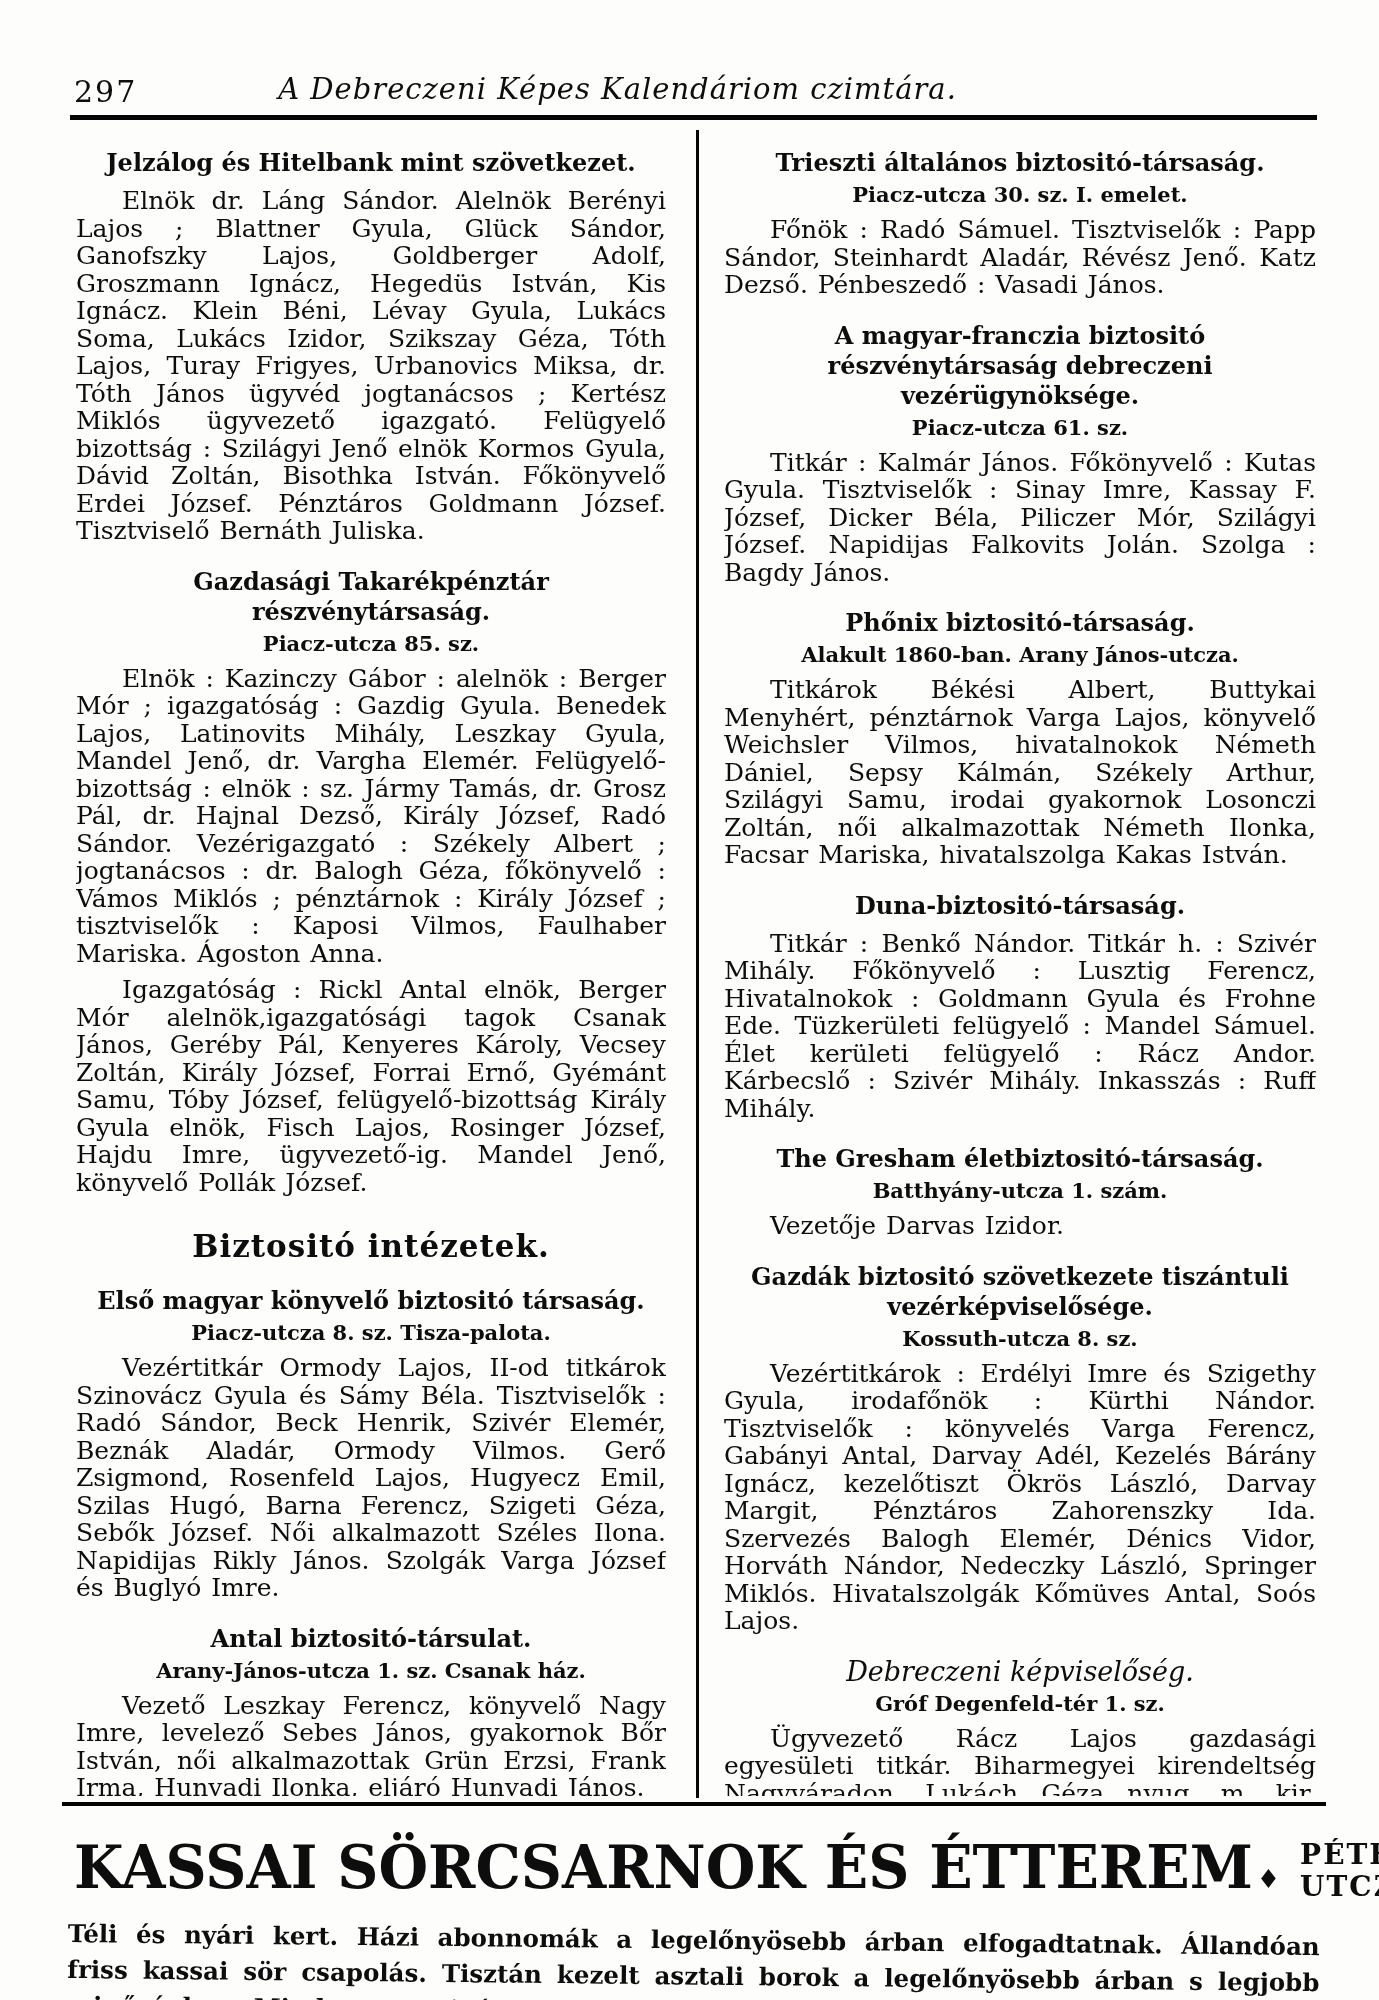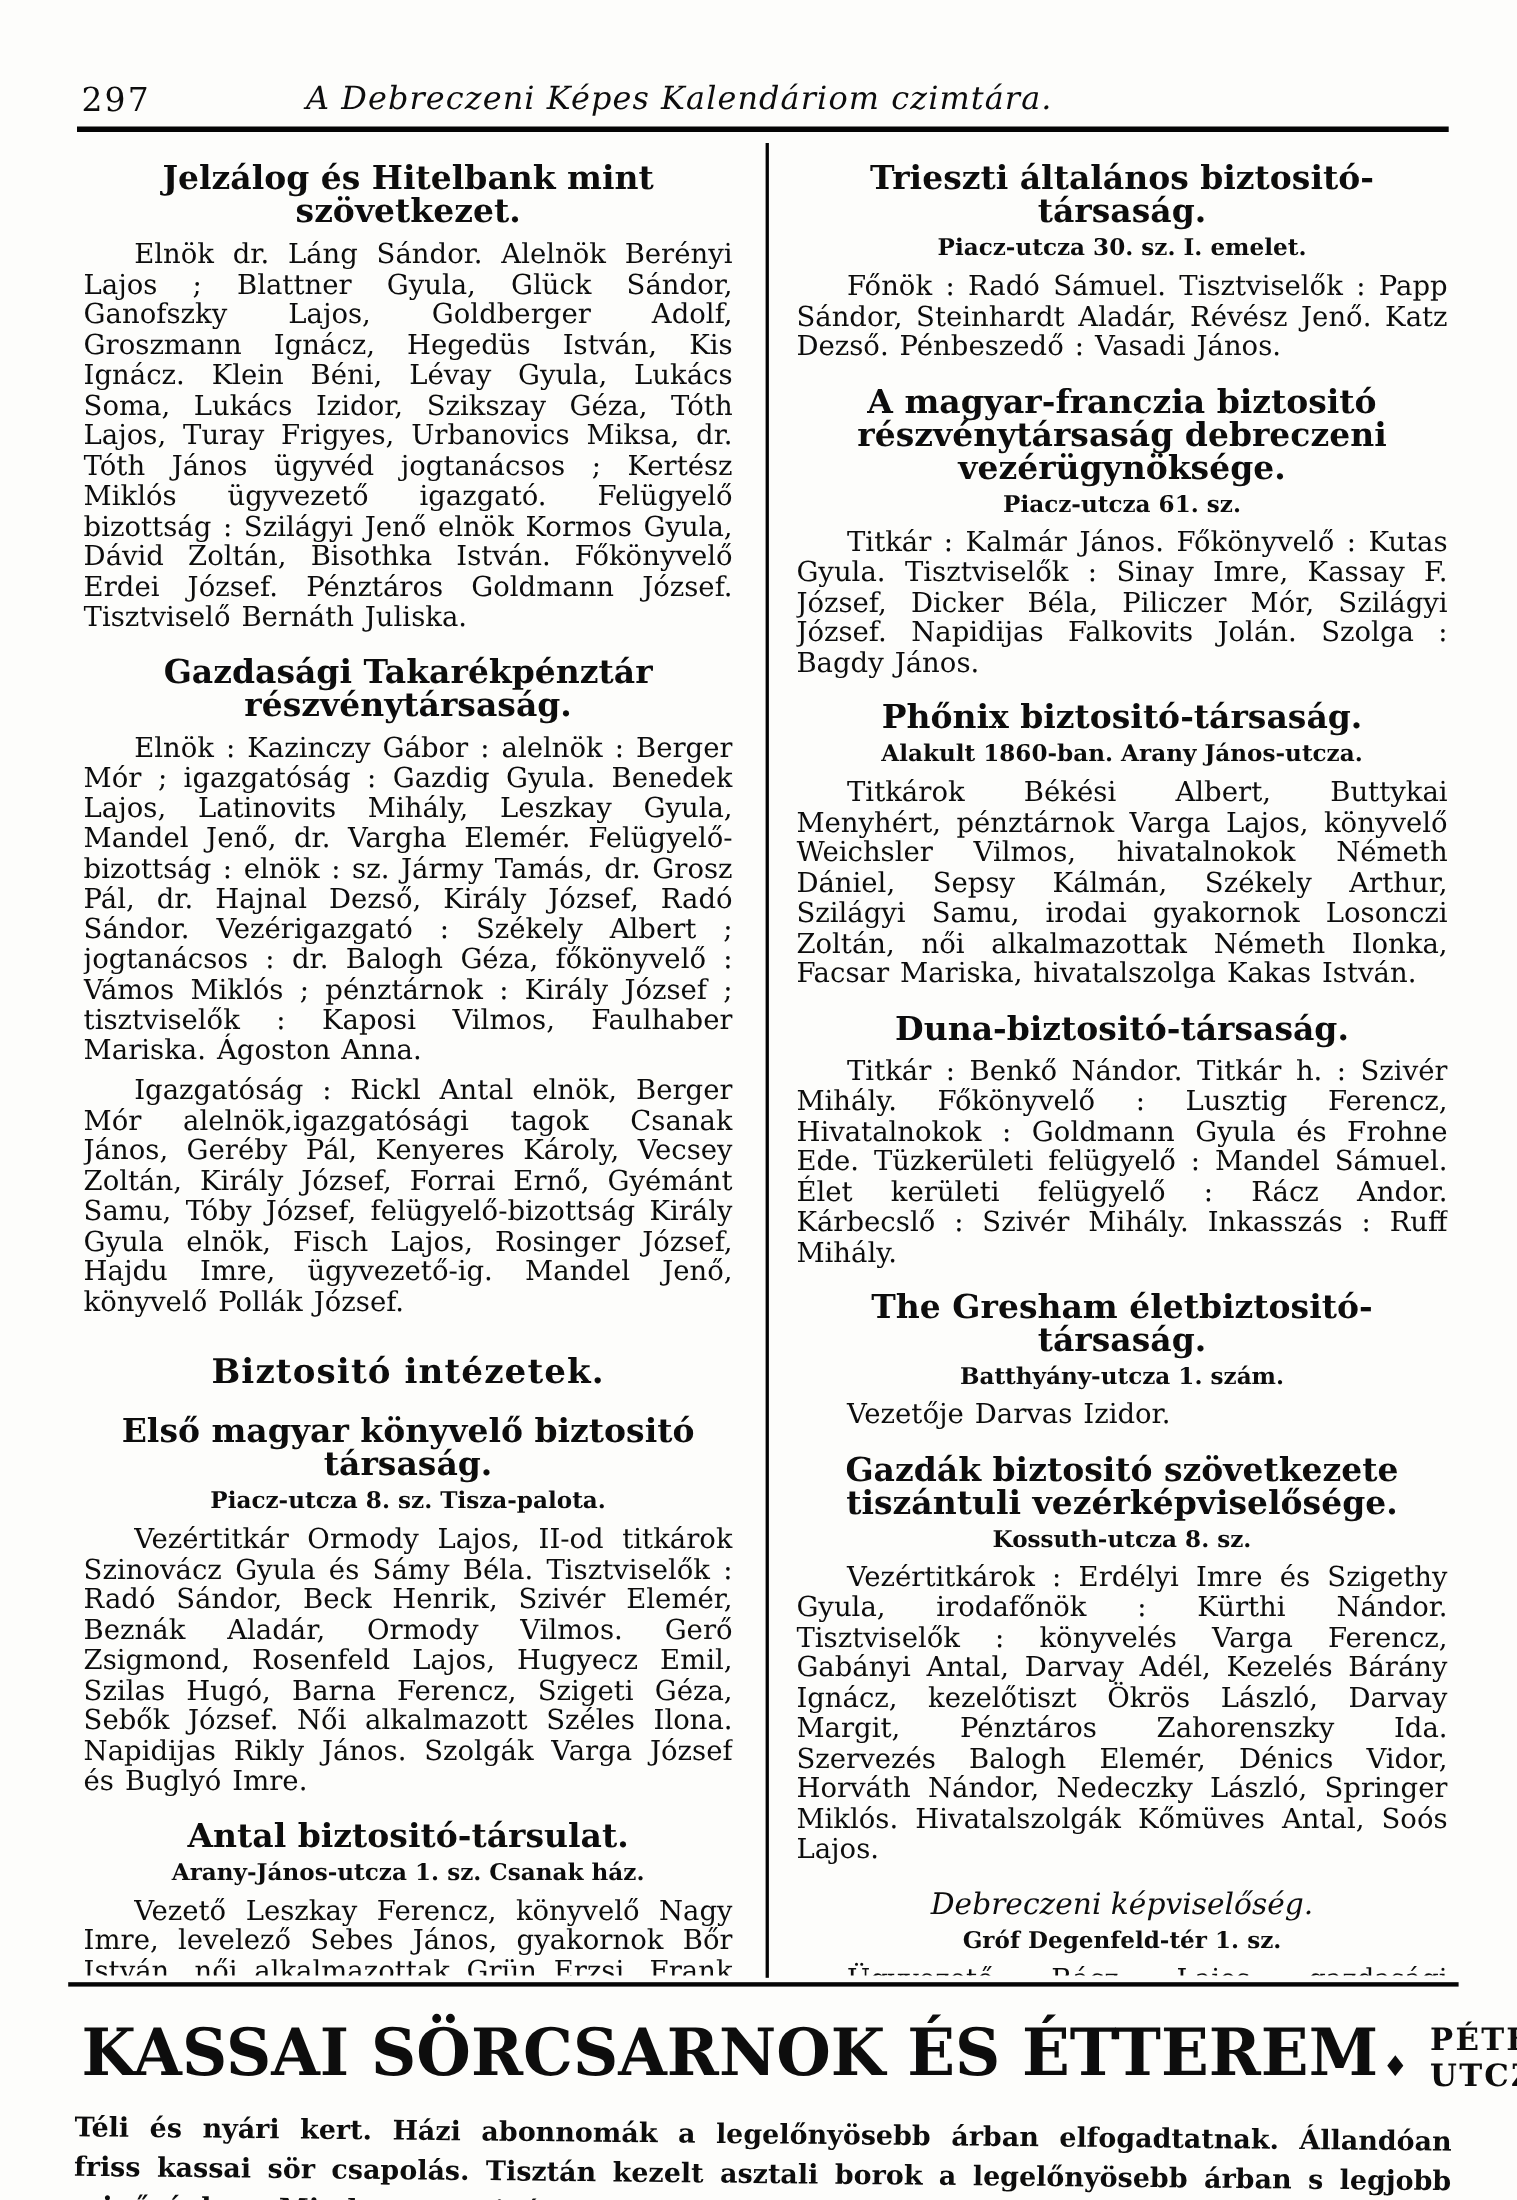"Jelzálog és Hitelbank mint szövetkezet." .sec-title { font-size: 30px -> 24px }
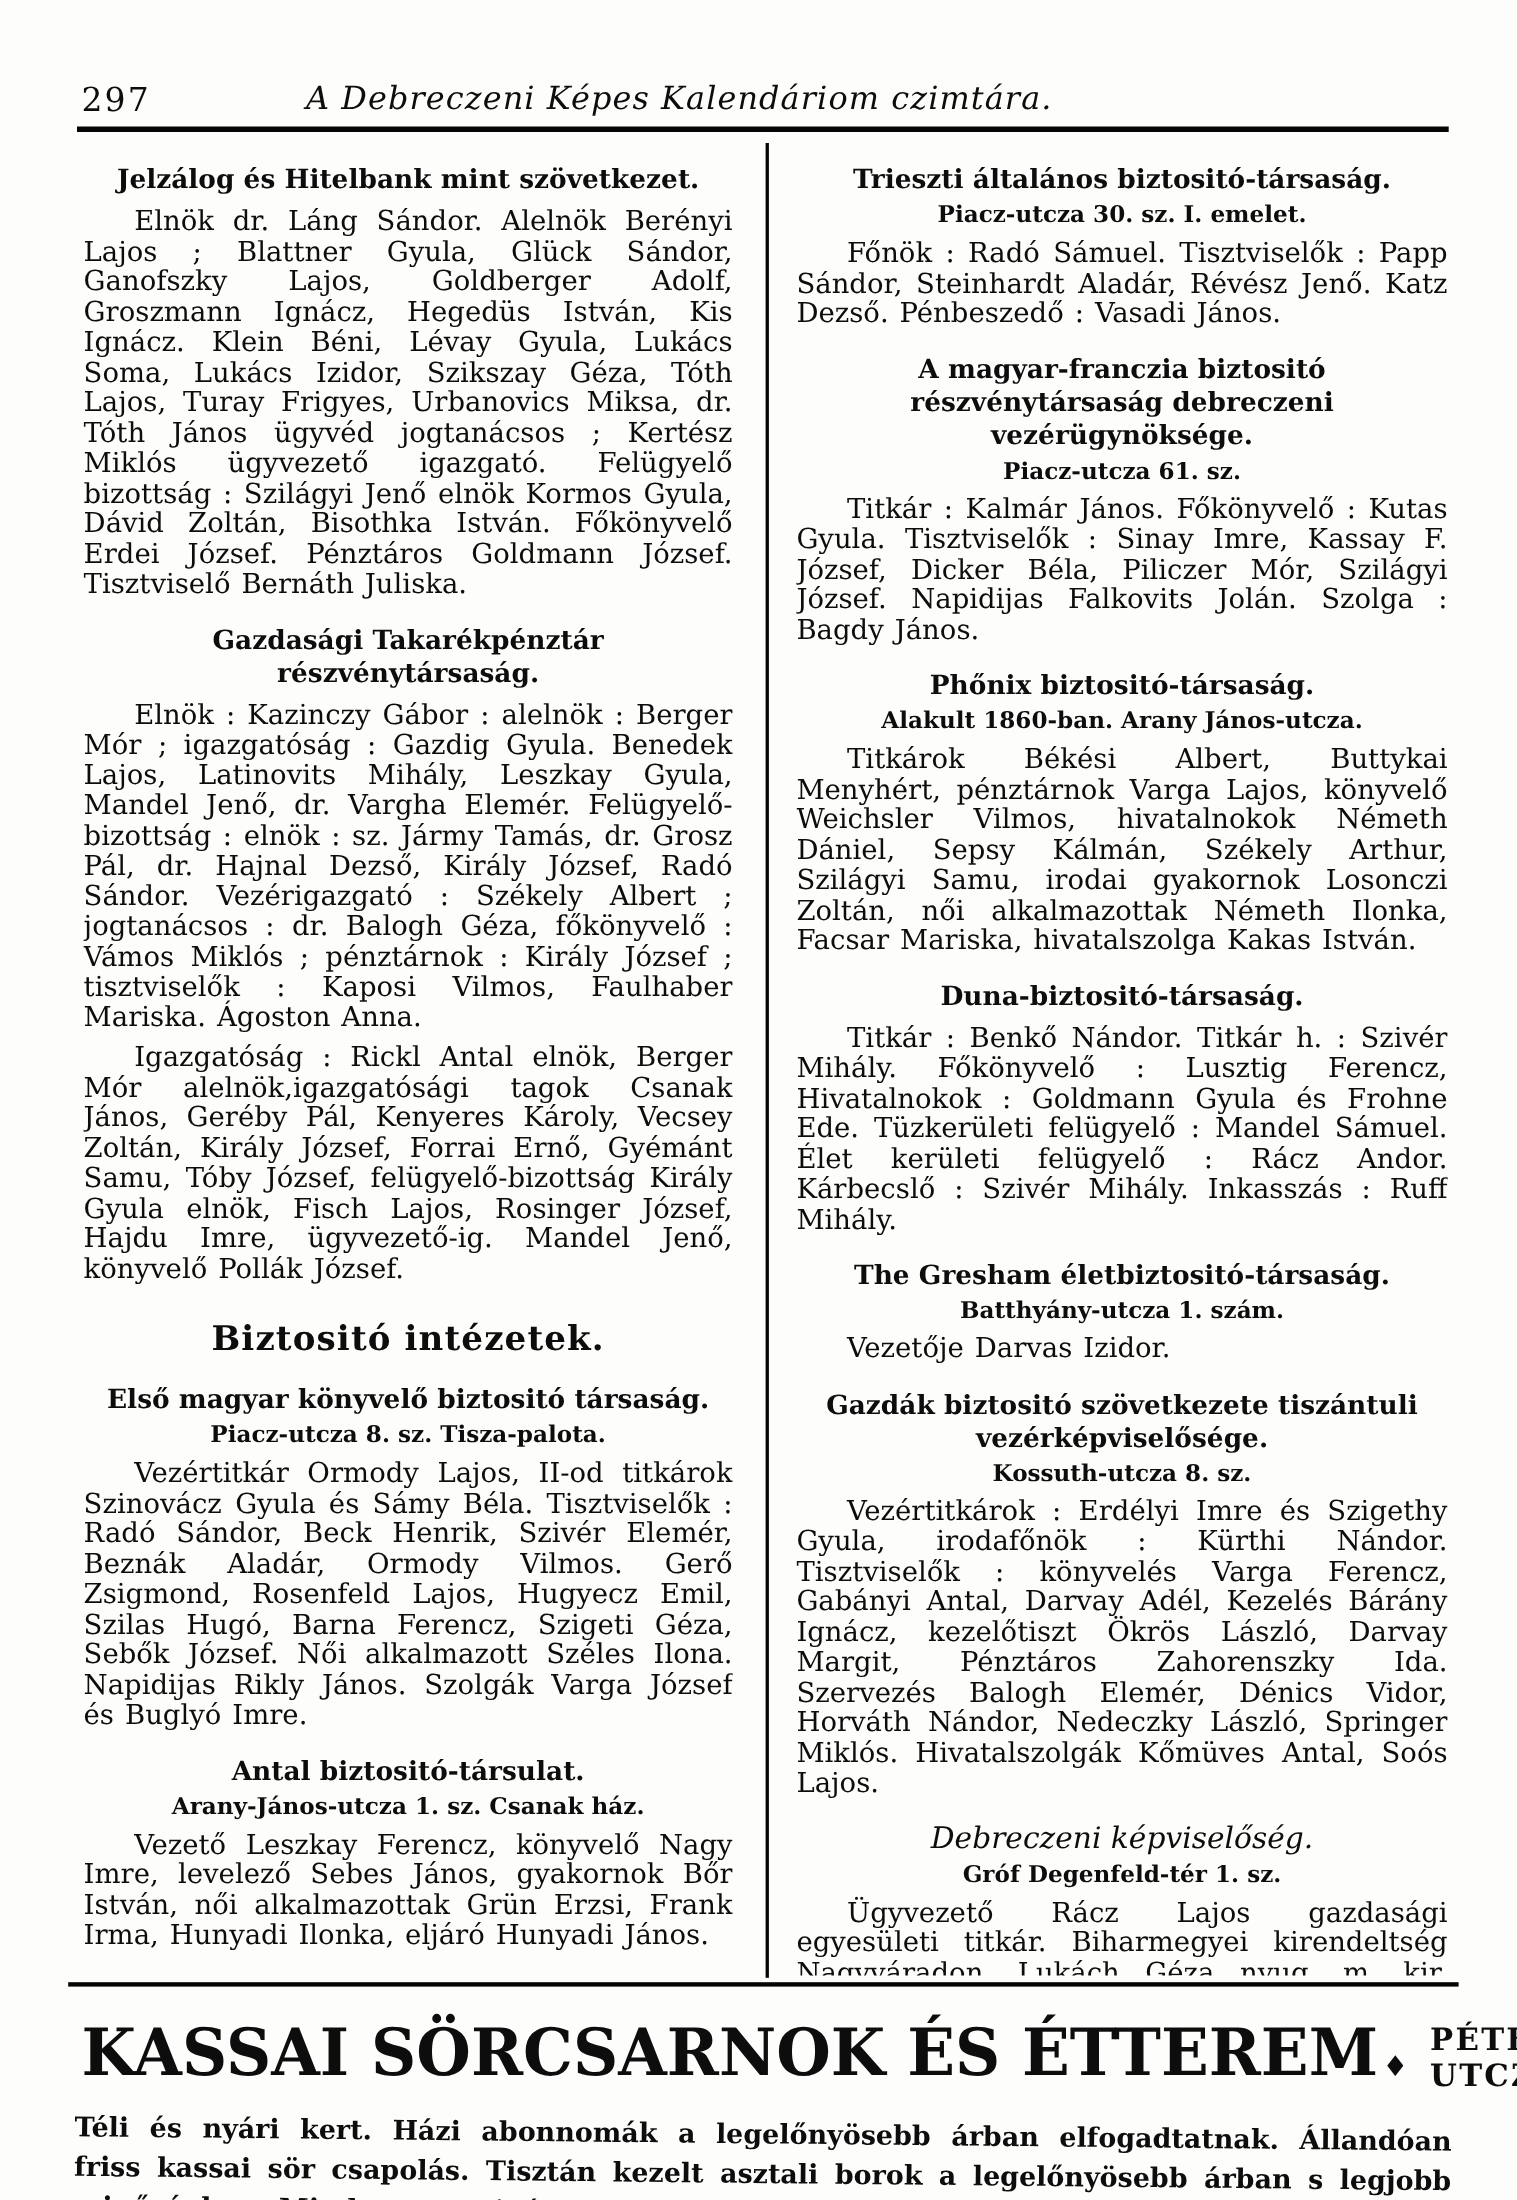"Piacz-utcza 85. sz." div.sec-addr { html: none -> <div>Piacz-utcza 85. sz.</div> }
